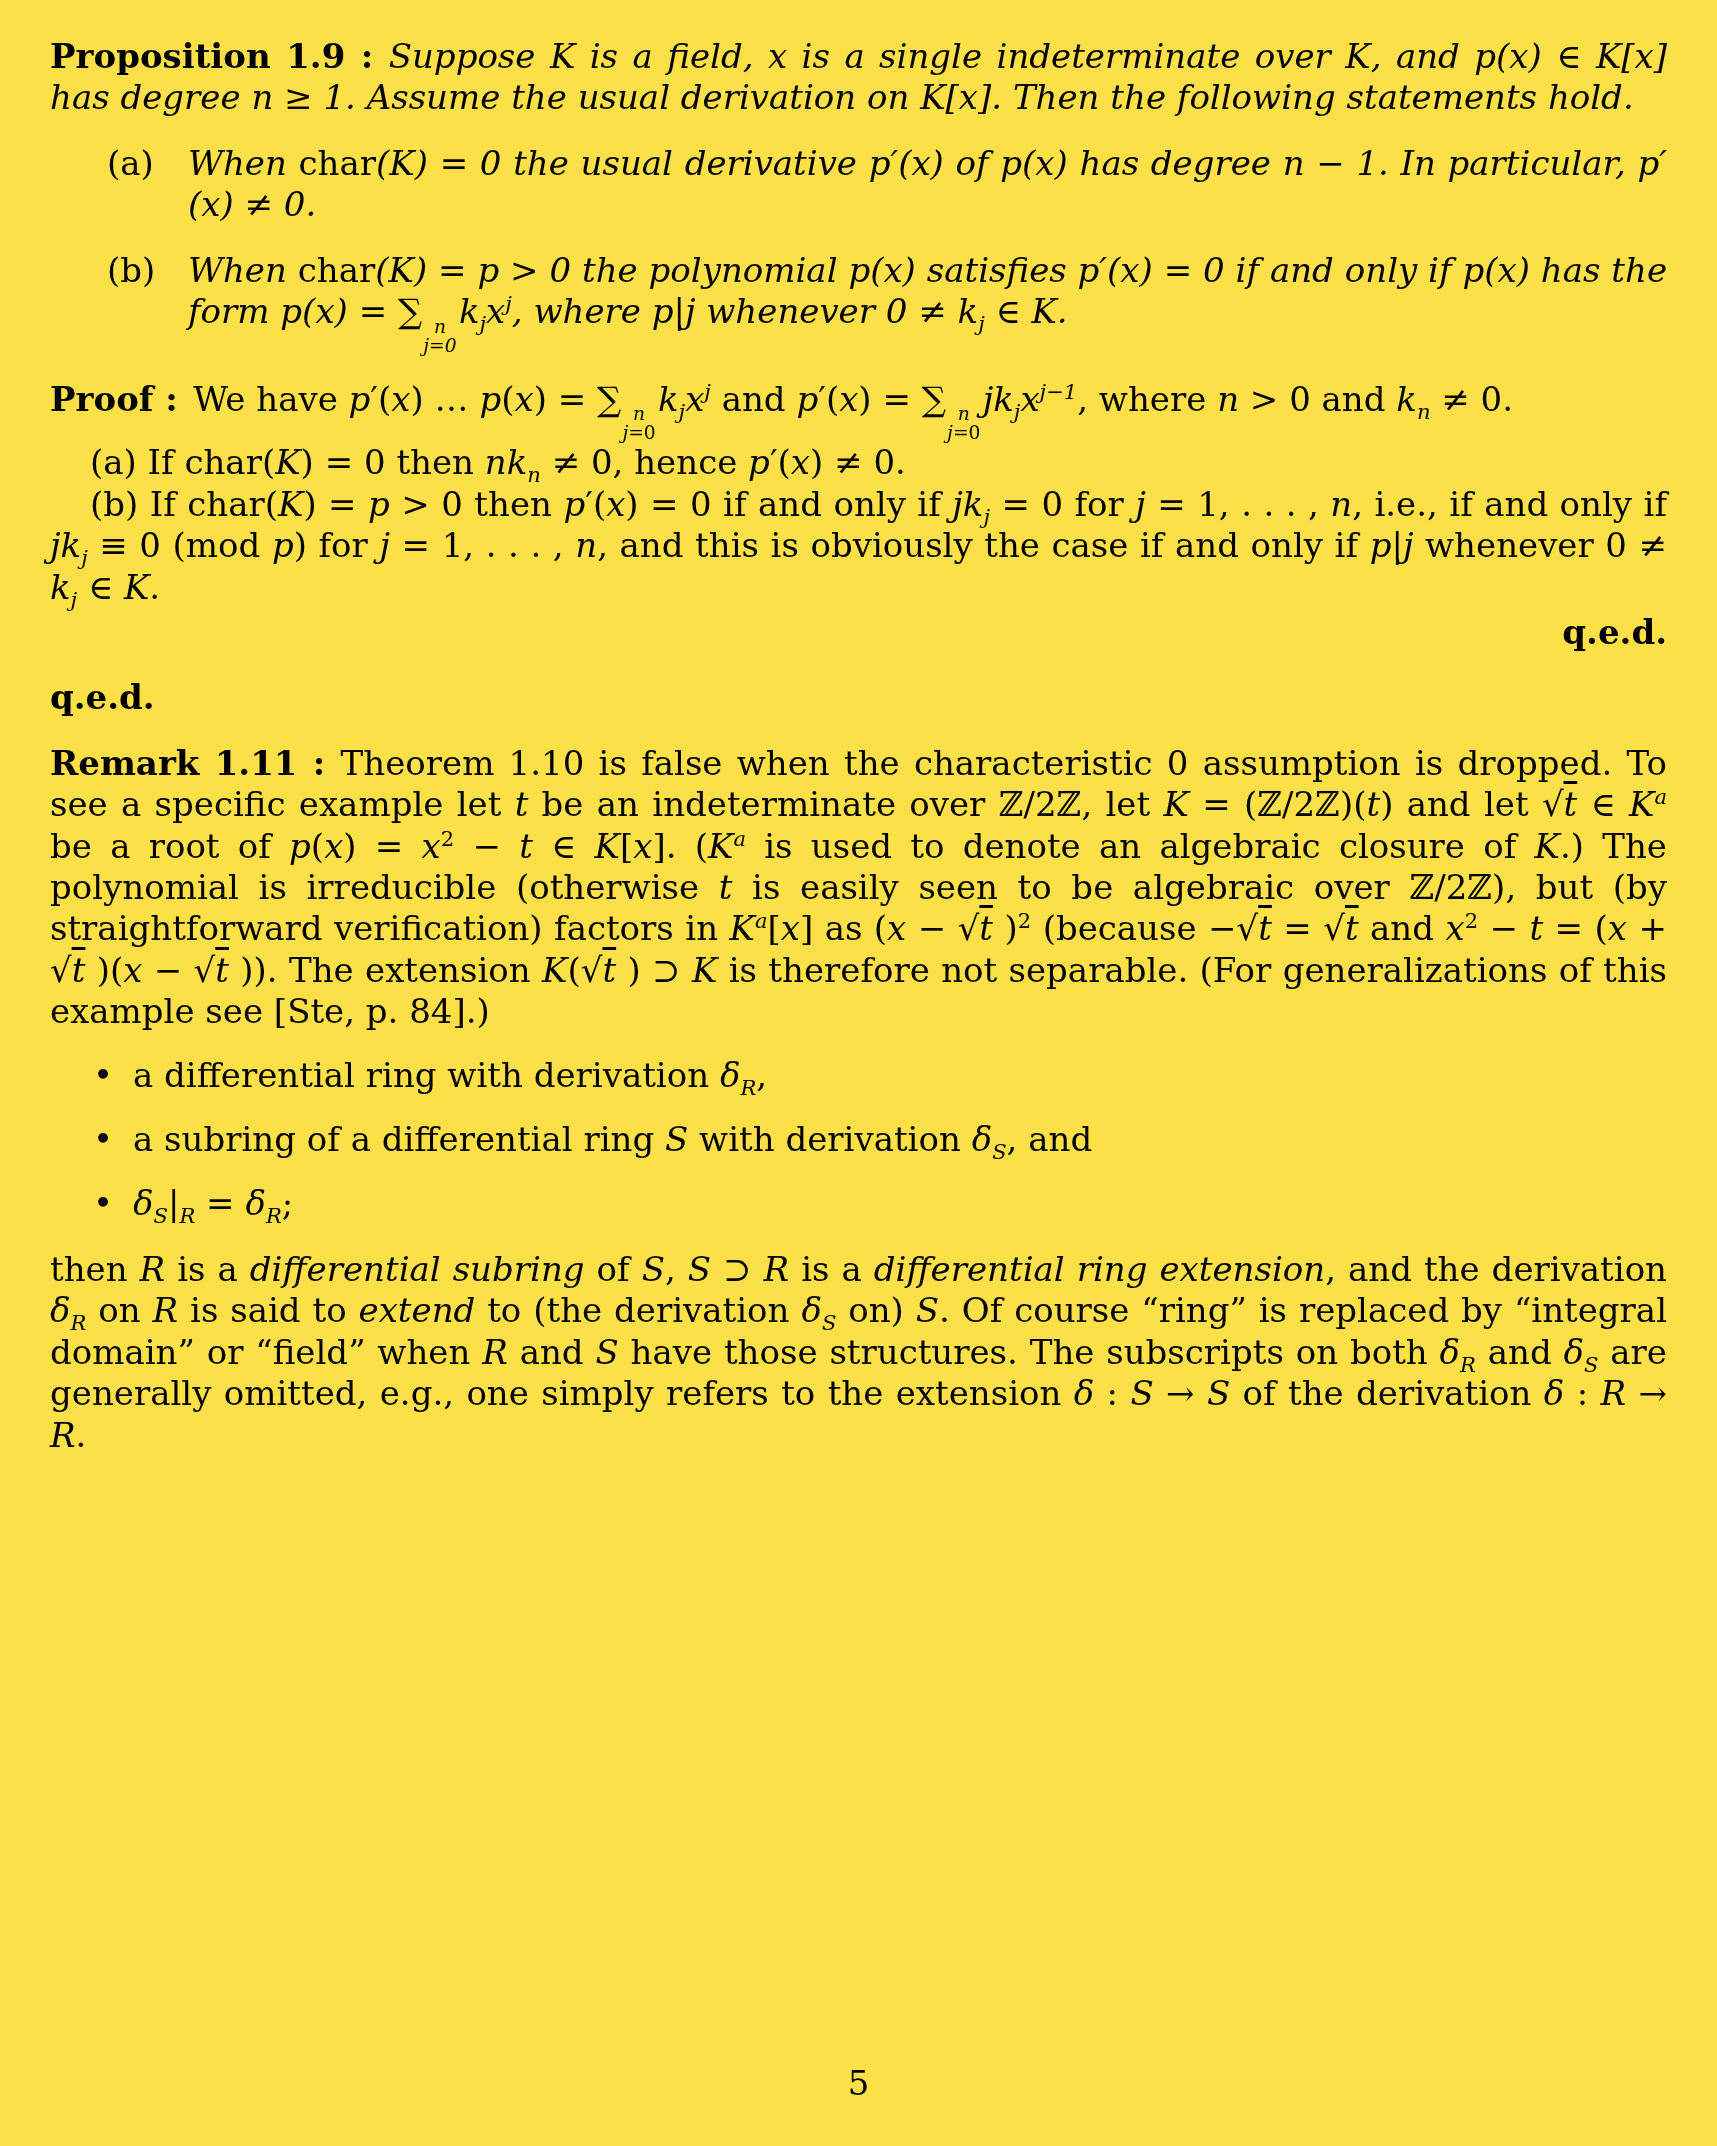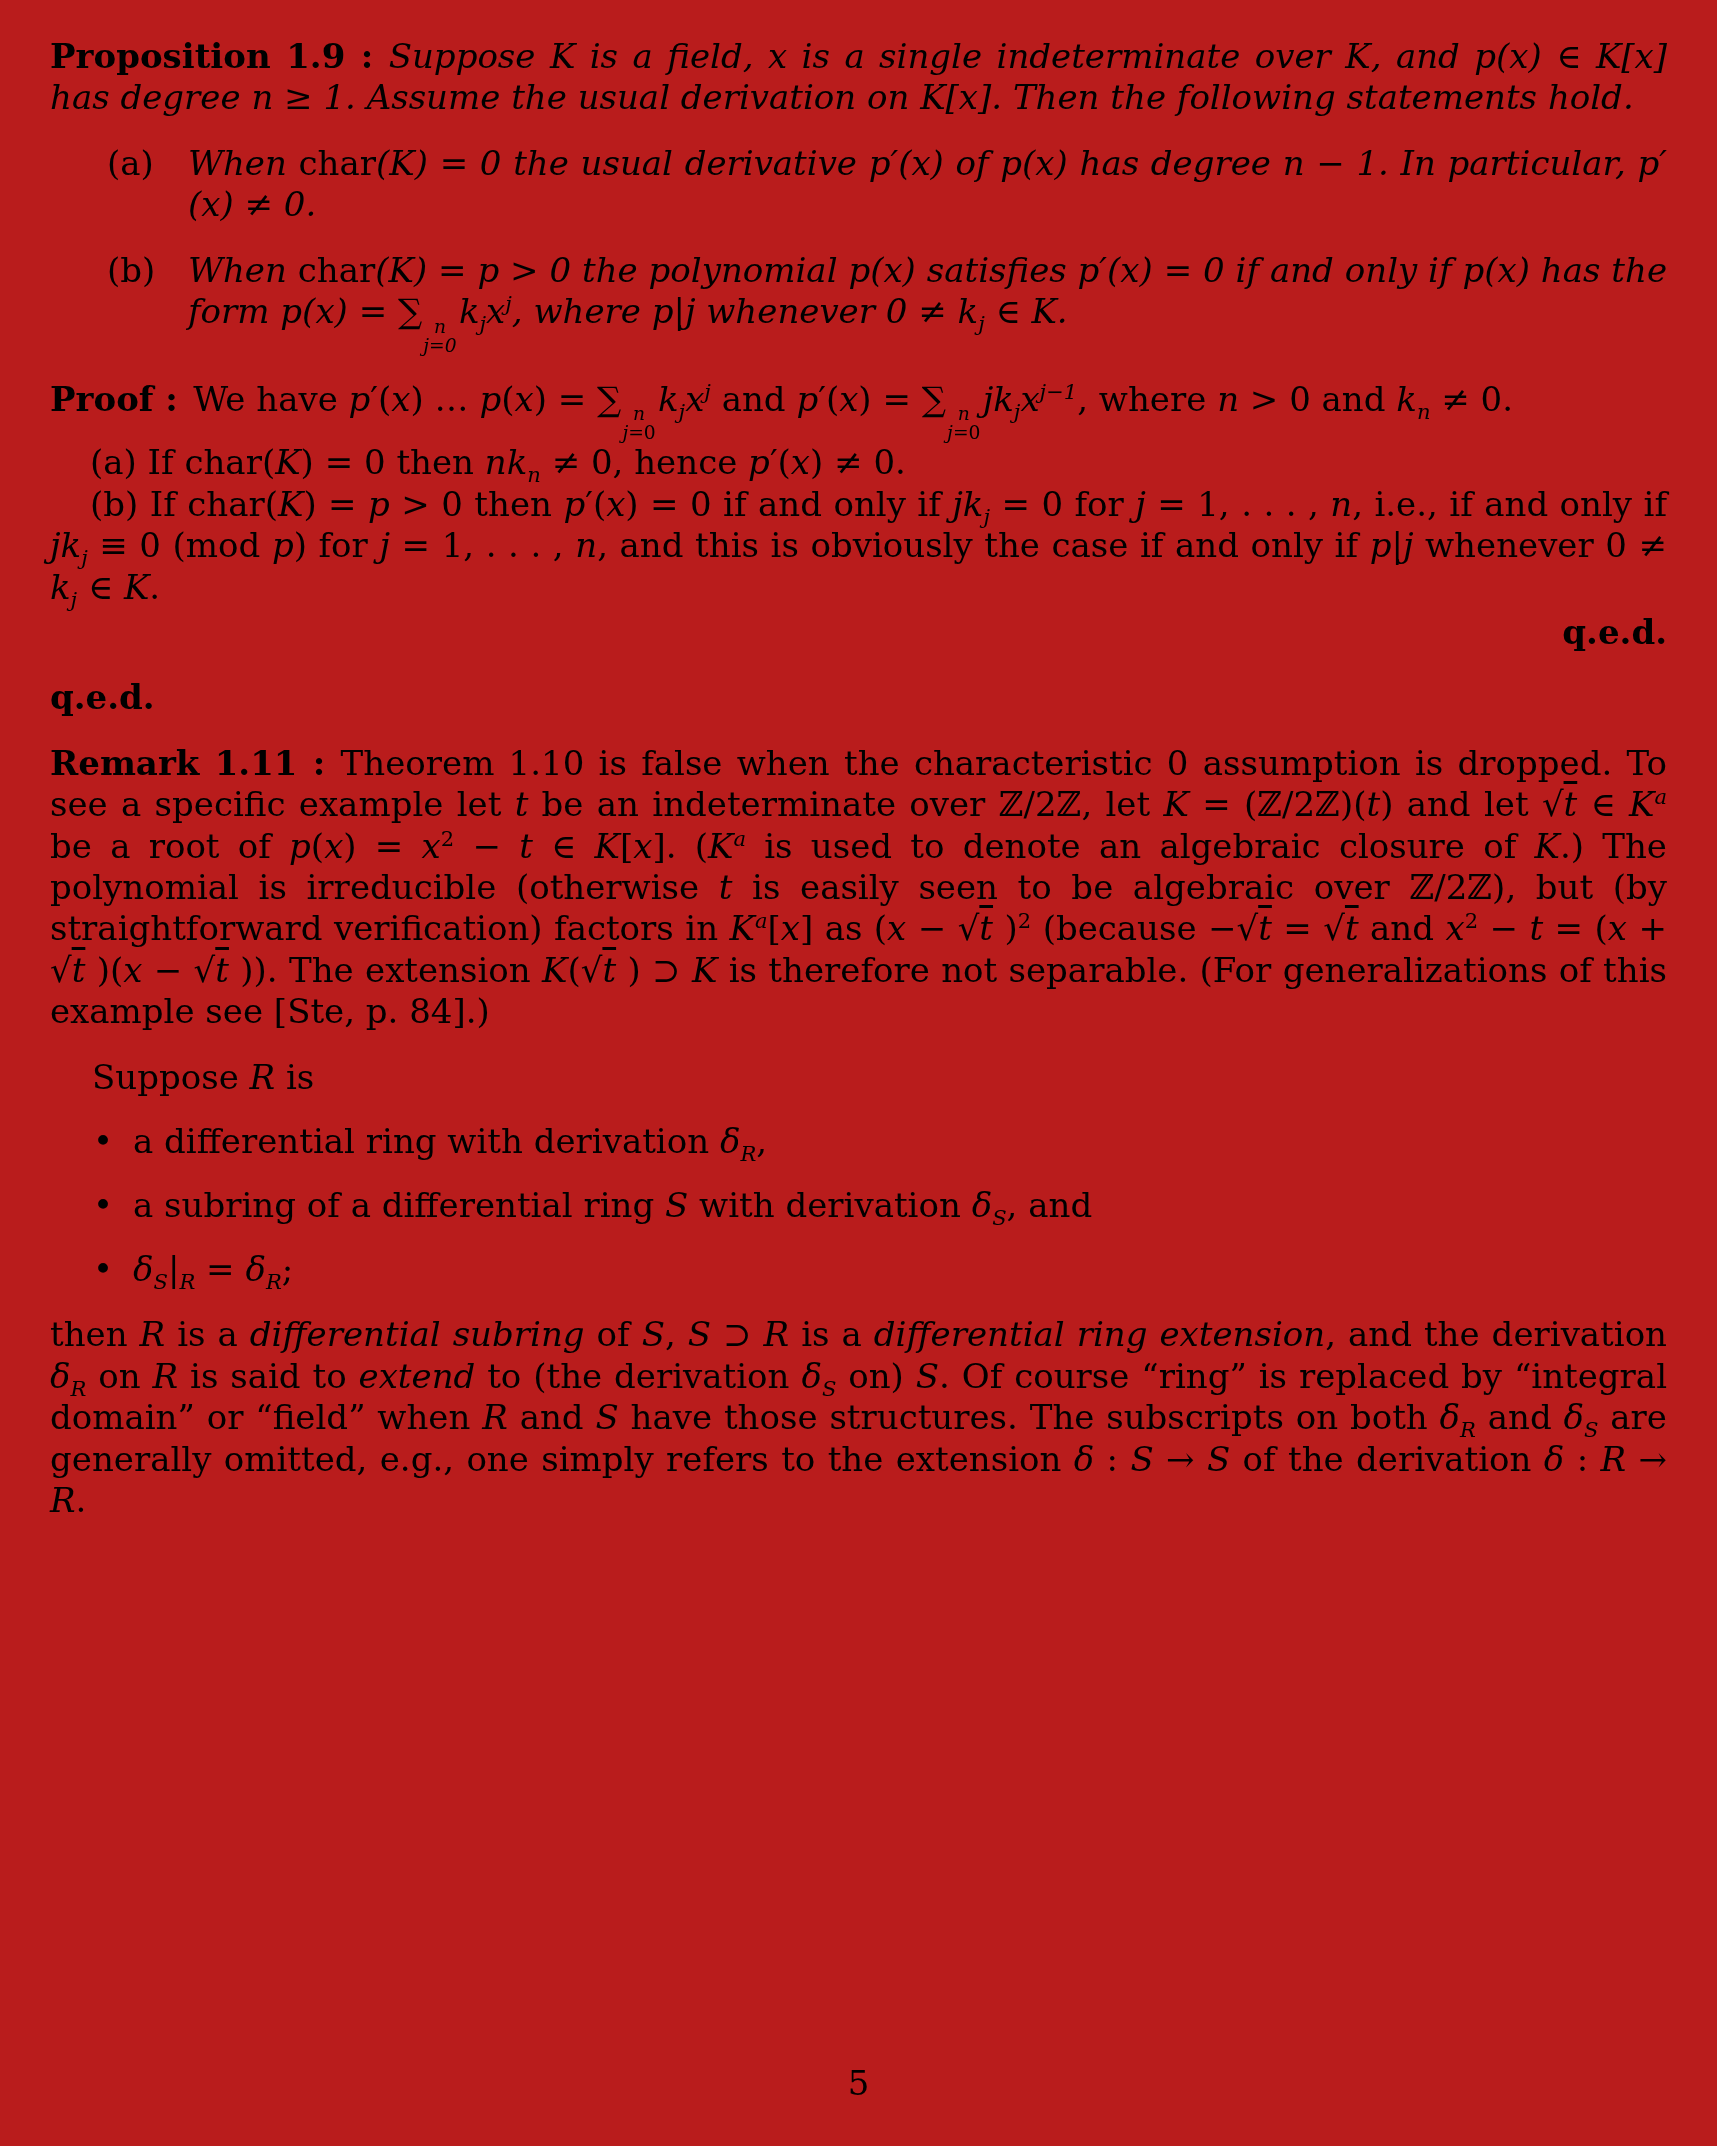"Proposition 1.9 : Suppose K" .page { background: #b91c1c -> #fde047 }
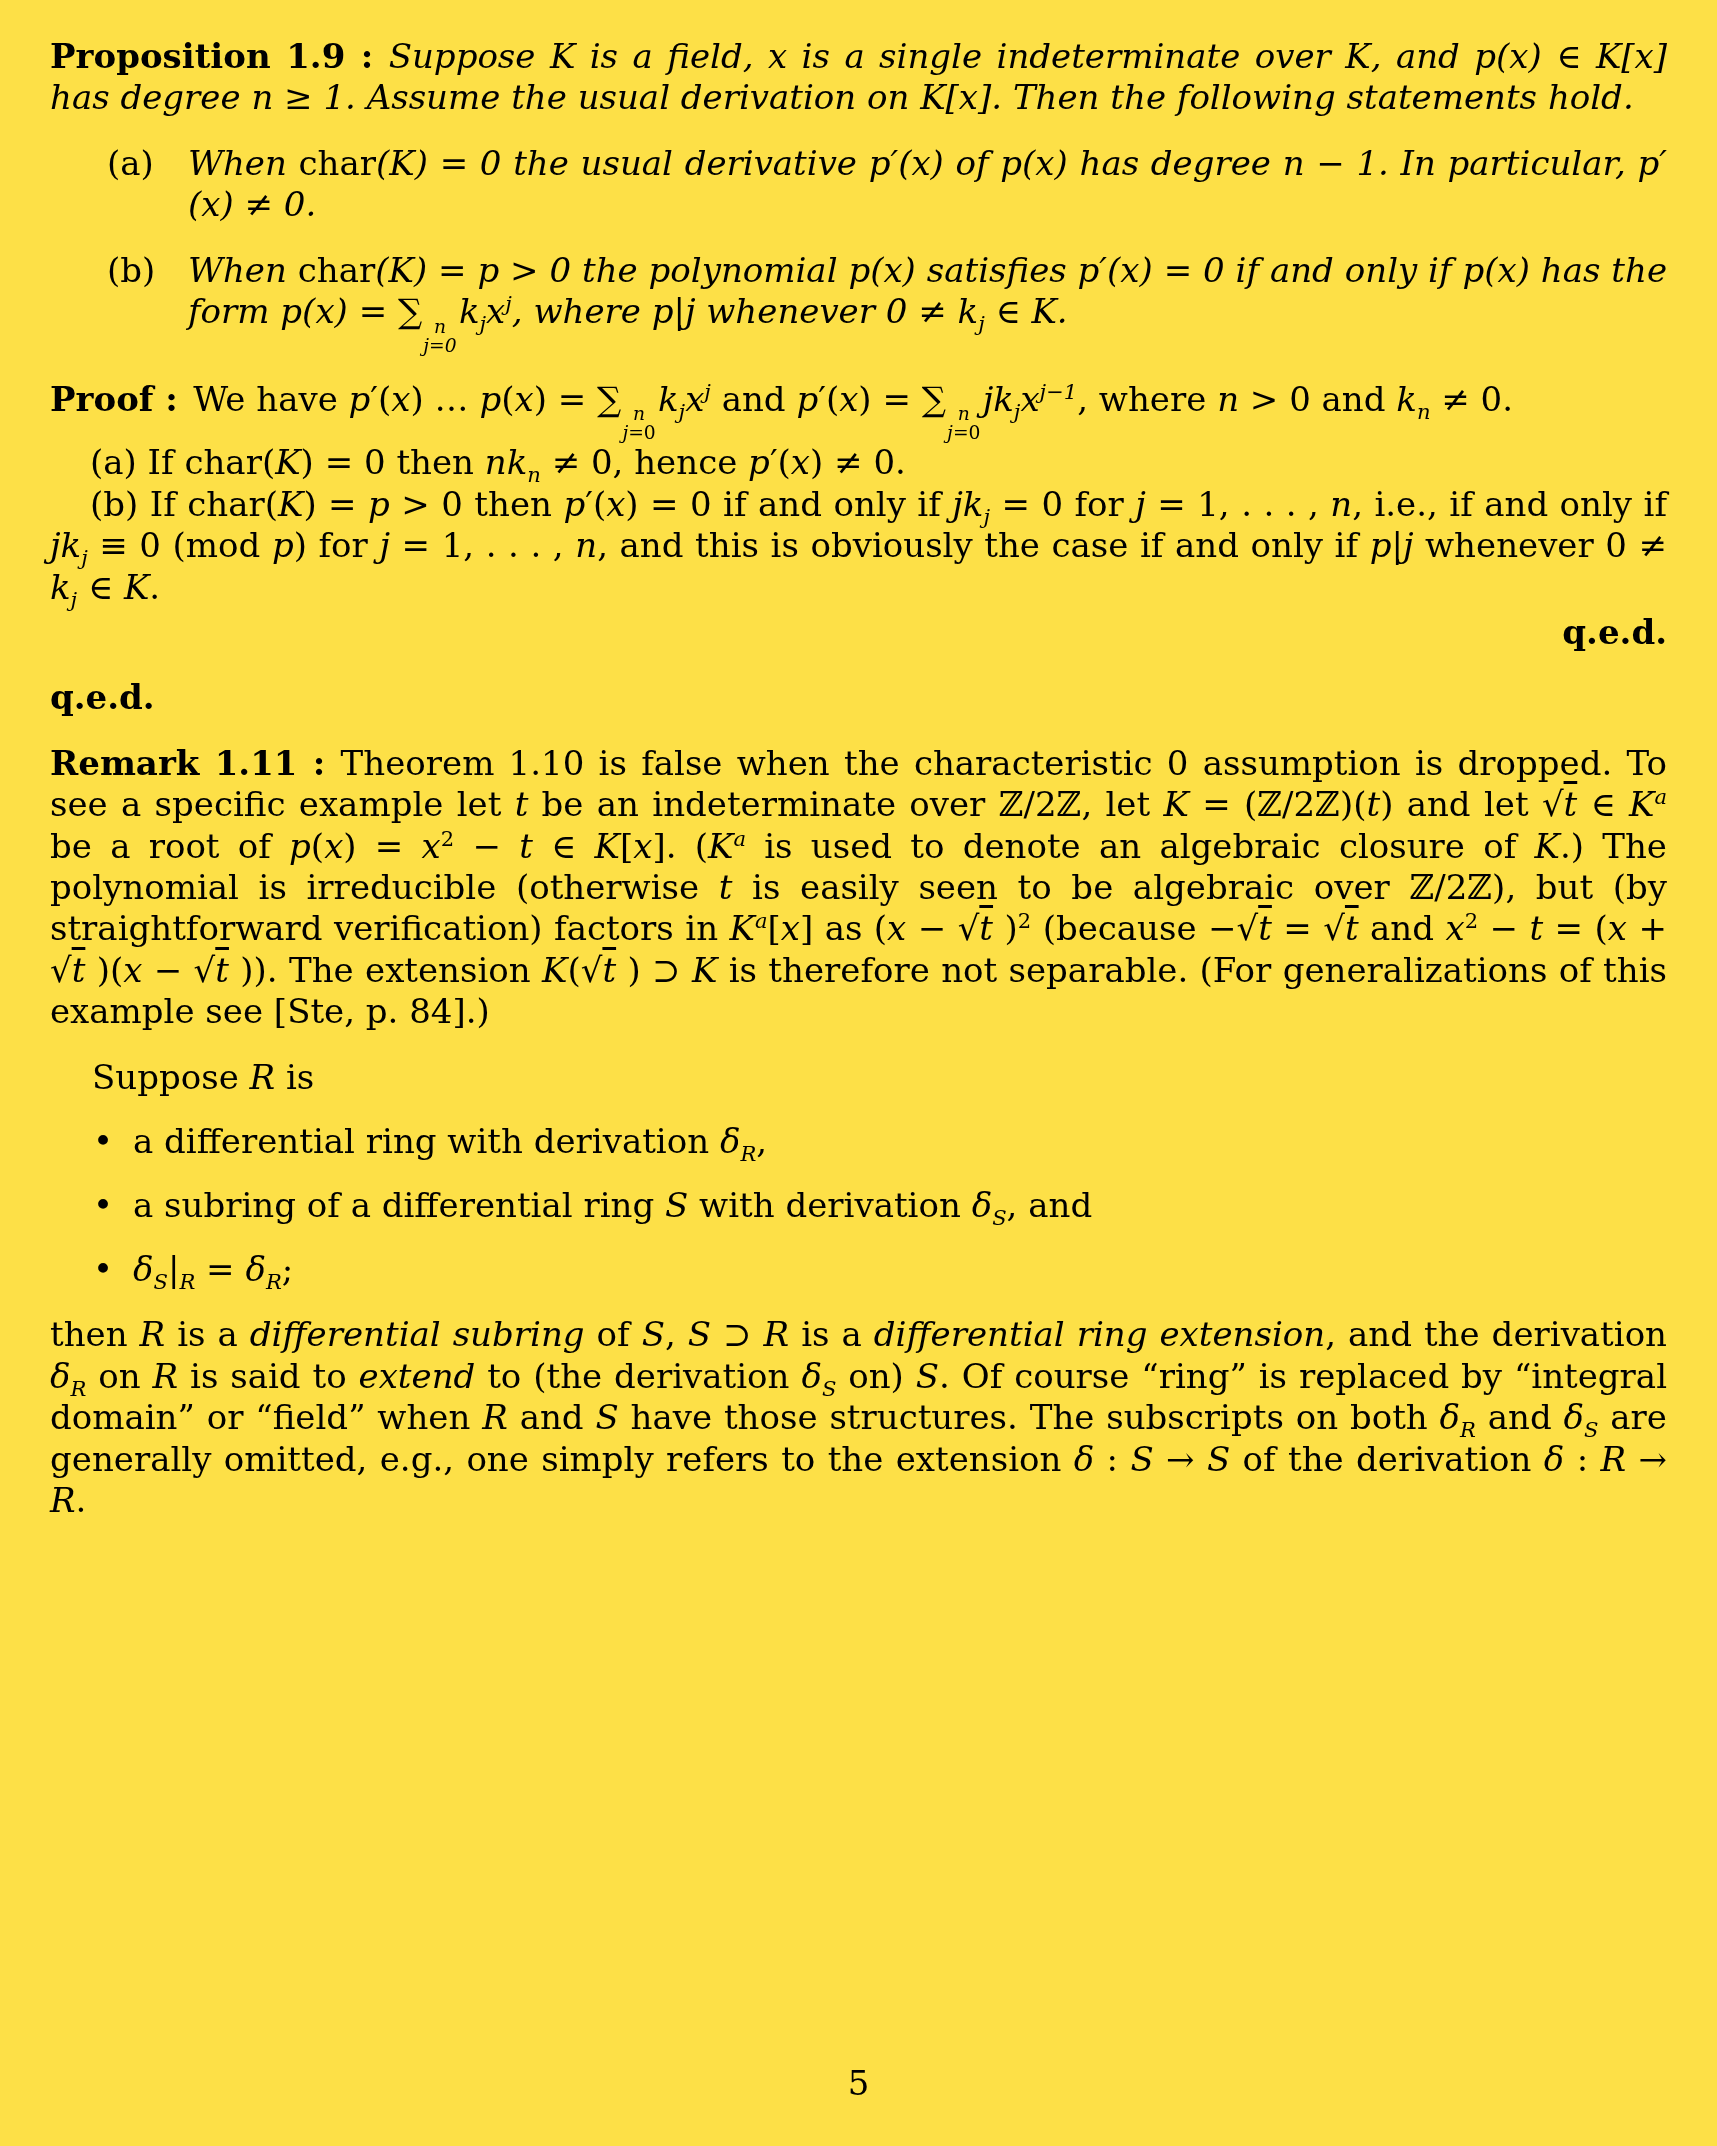"Suppose R is" p.suppose { html: <p>Suppose <i>R</i> is</p> -> none }
